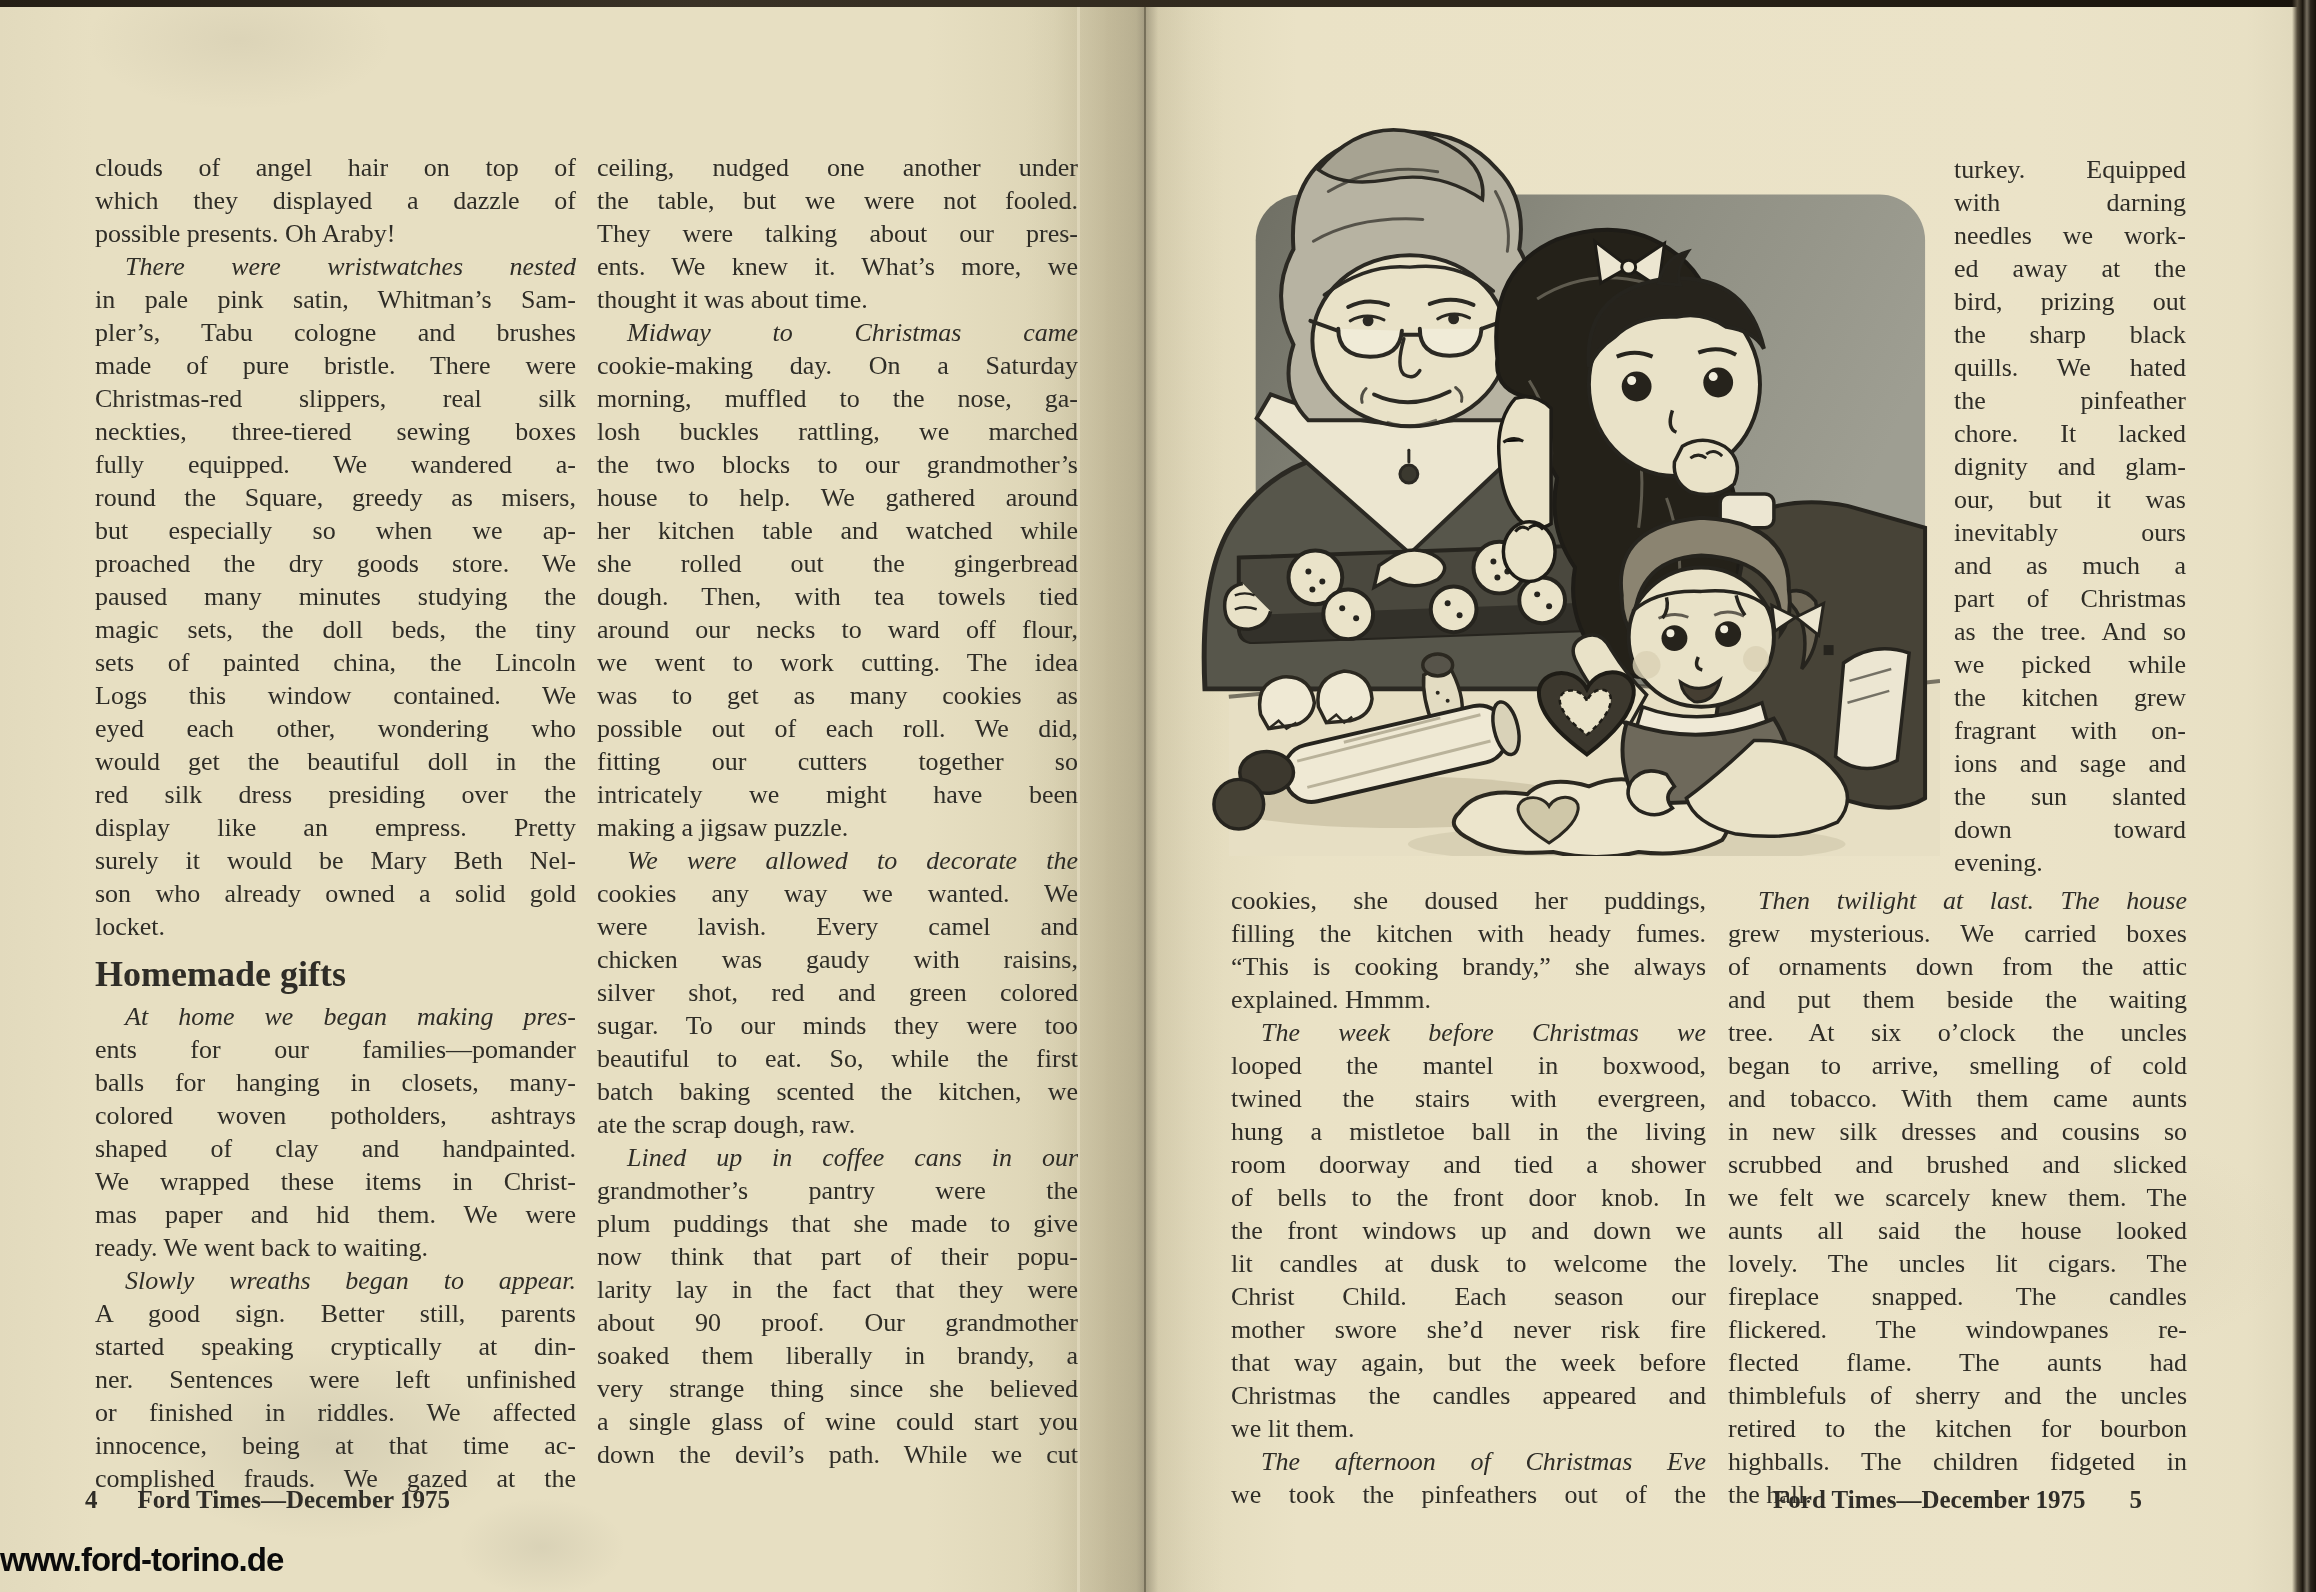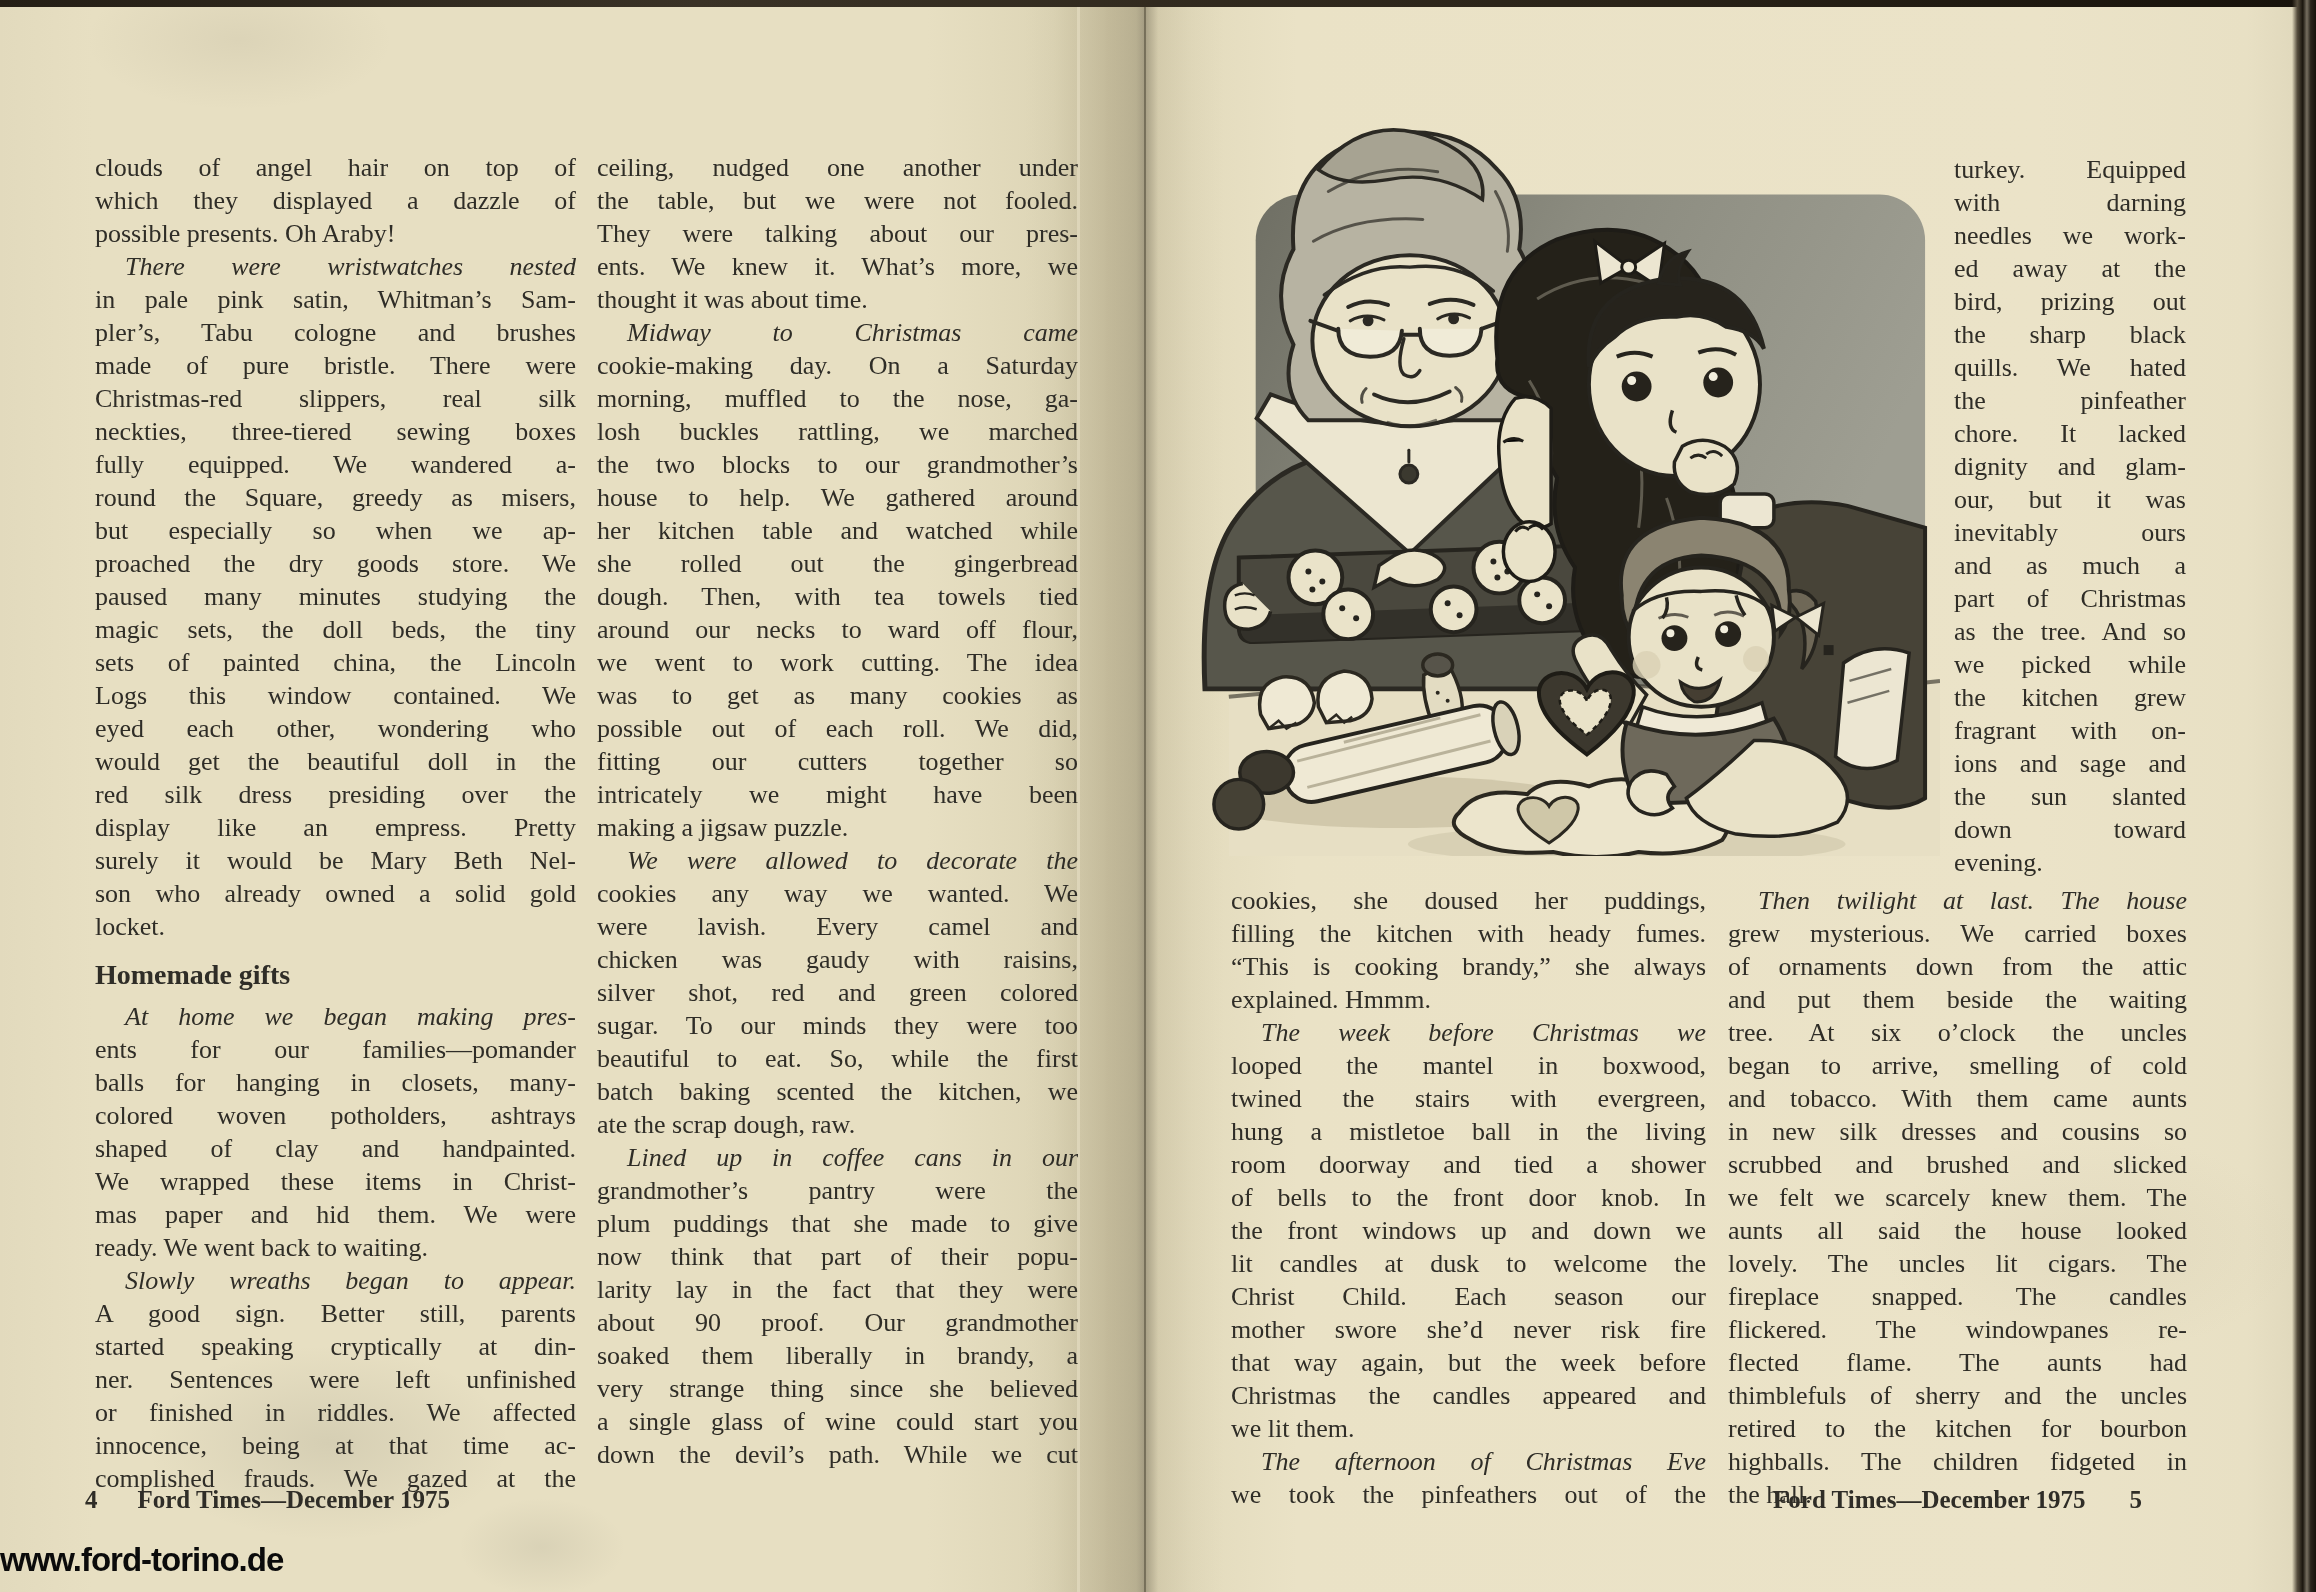"Homemade gifts" .head { font-size: 28px -> 36px }
